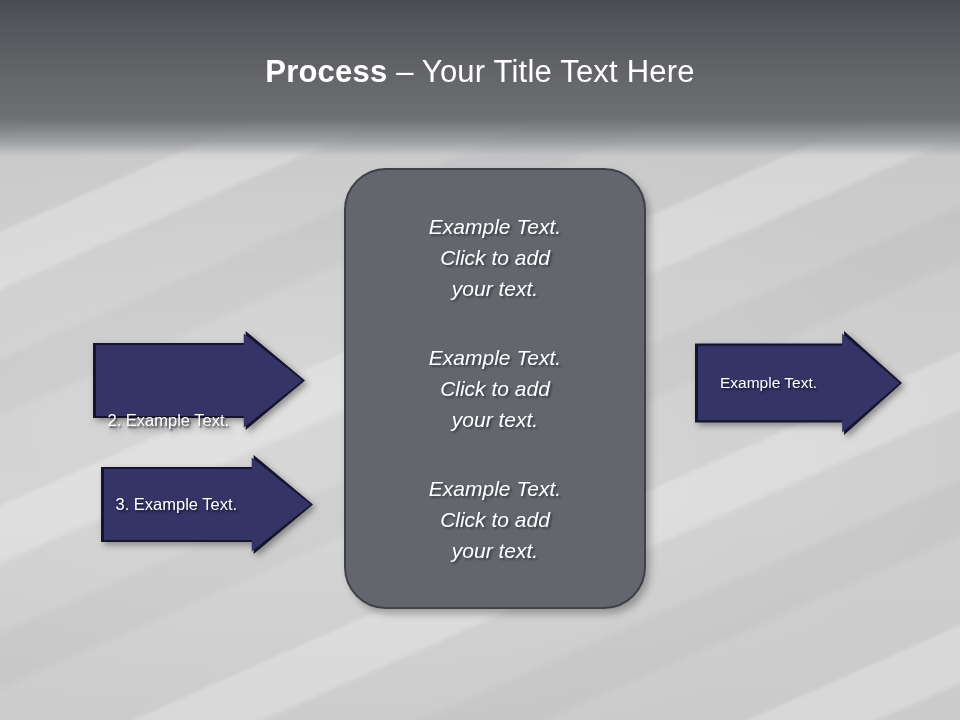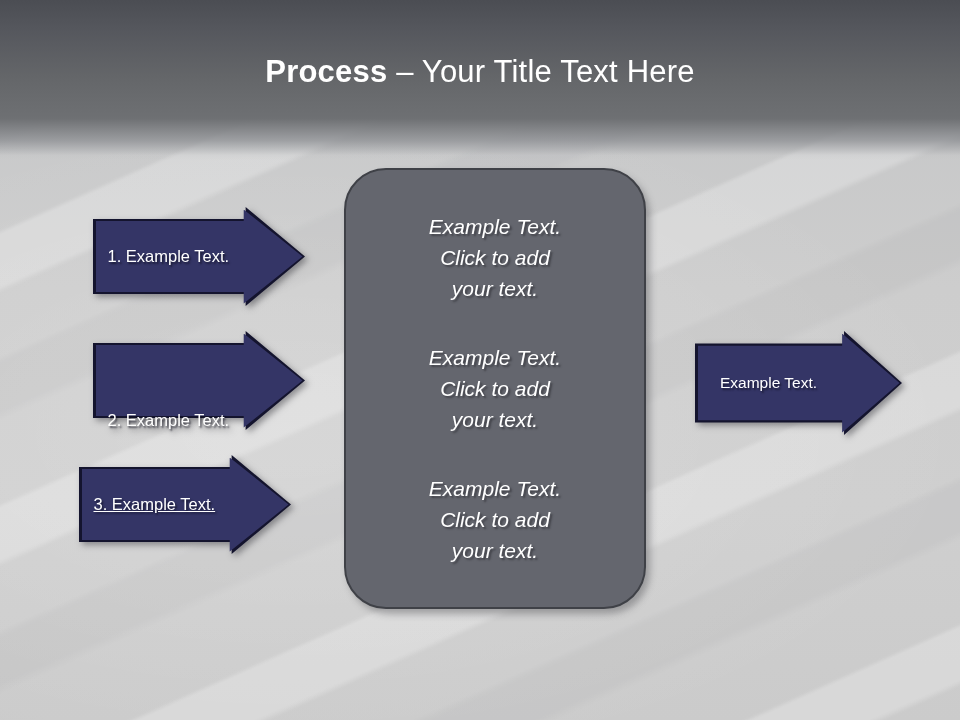"1. Example Text." div.arrow { html: <div> <div></div> <div></div> <div>1. Example Text.</div> </div> -> none }
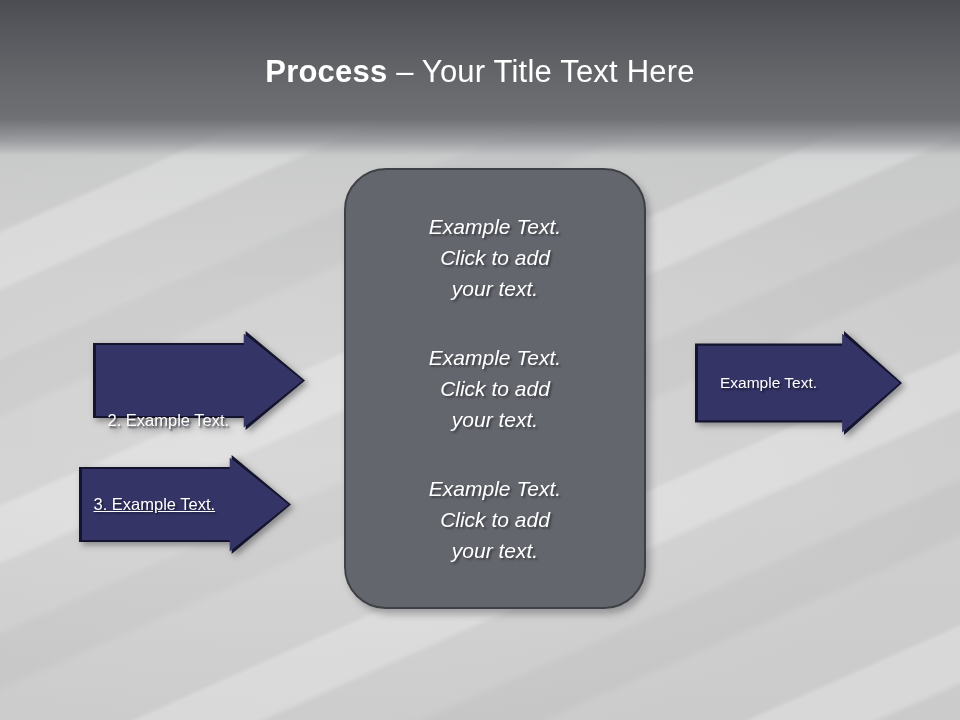"3. Example Text." #arrow-step-3 { left: 79px -> 101px; text-decoration: underline -> none }
